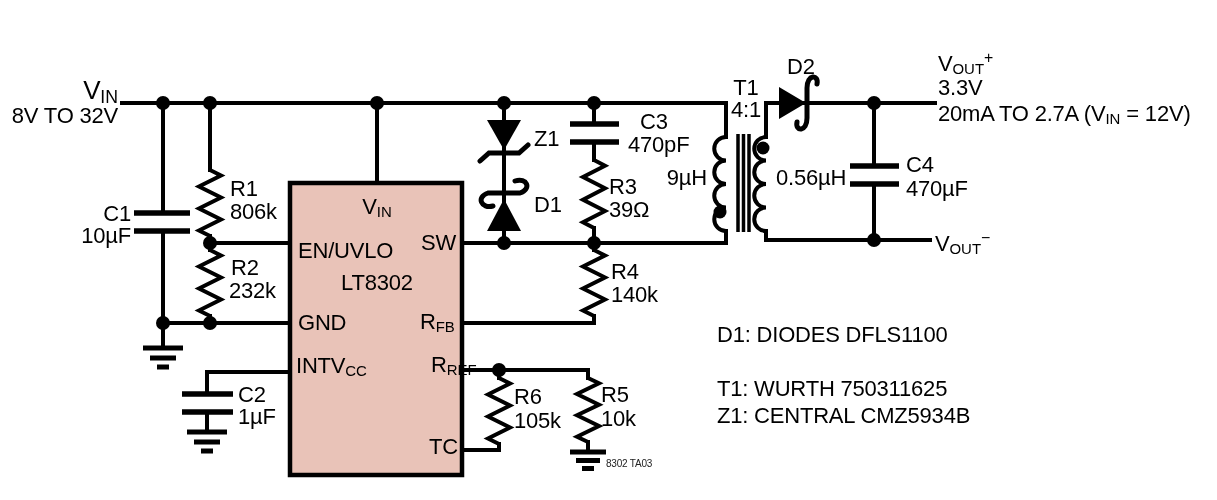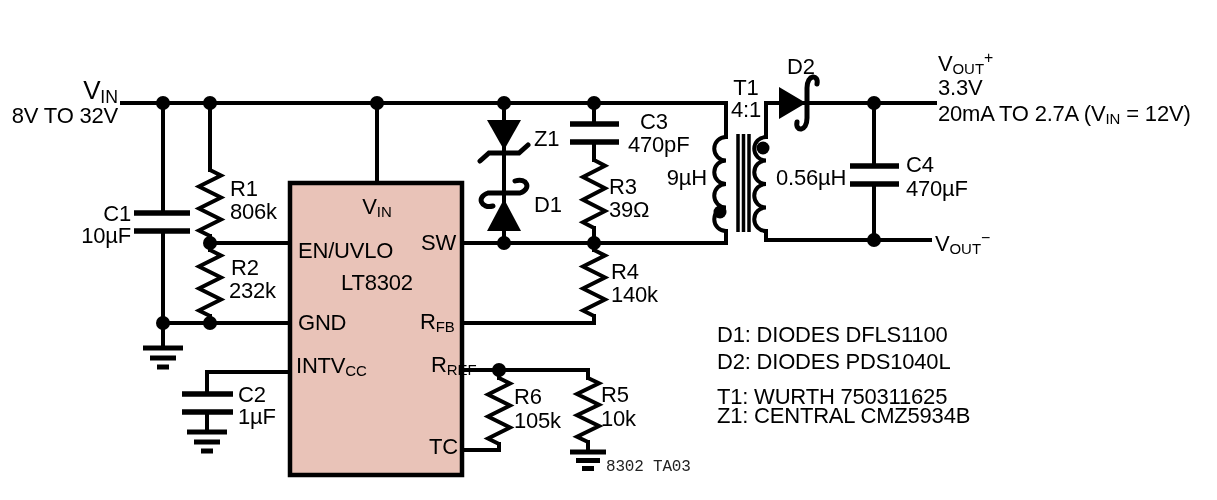"D2: DIODES PDS1040L" div.lbl { html: <div>D2: DIODES PDS1040L</div> -> none }
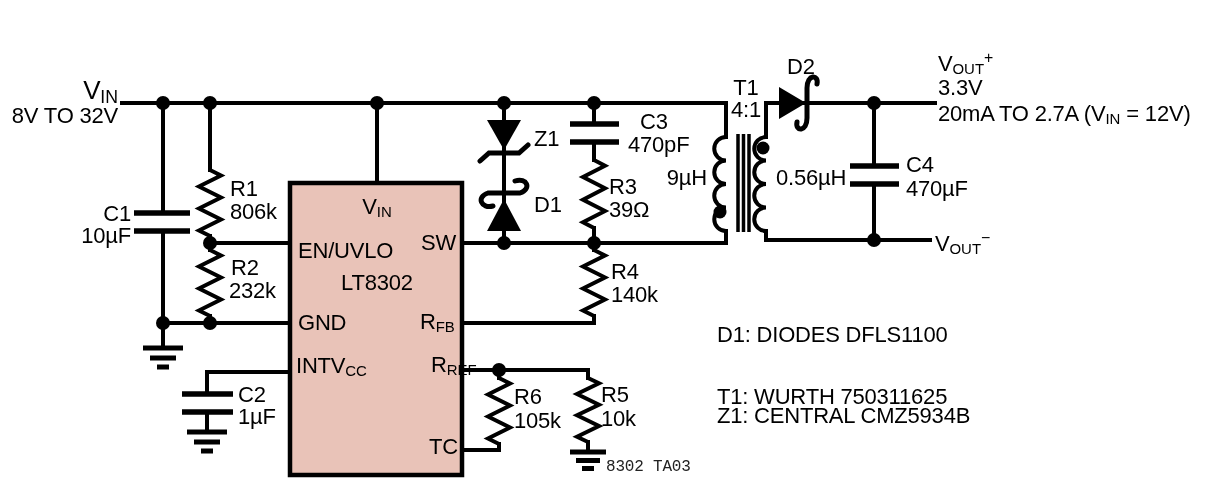"T1: WURTH 750311625" div.lbl { margin-top: 8px -> none }
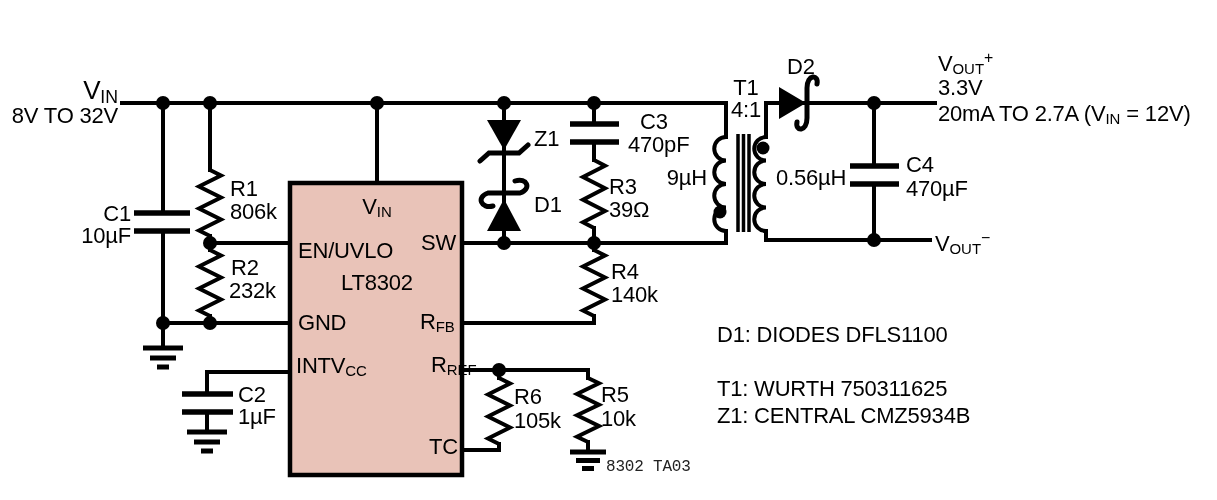"8302 TA03" .lbl.small { font-family: Liberation Mono, monospace -> none; font-size: 16px -> 10px }
